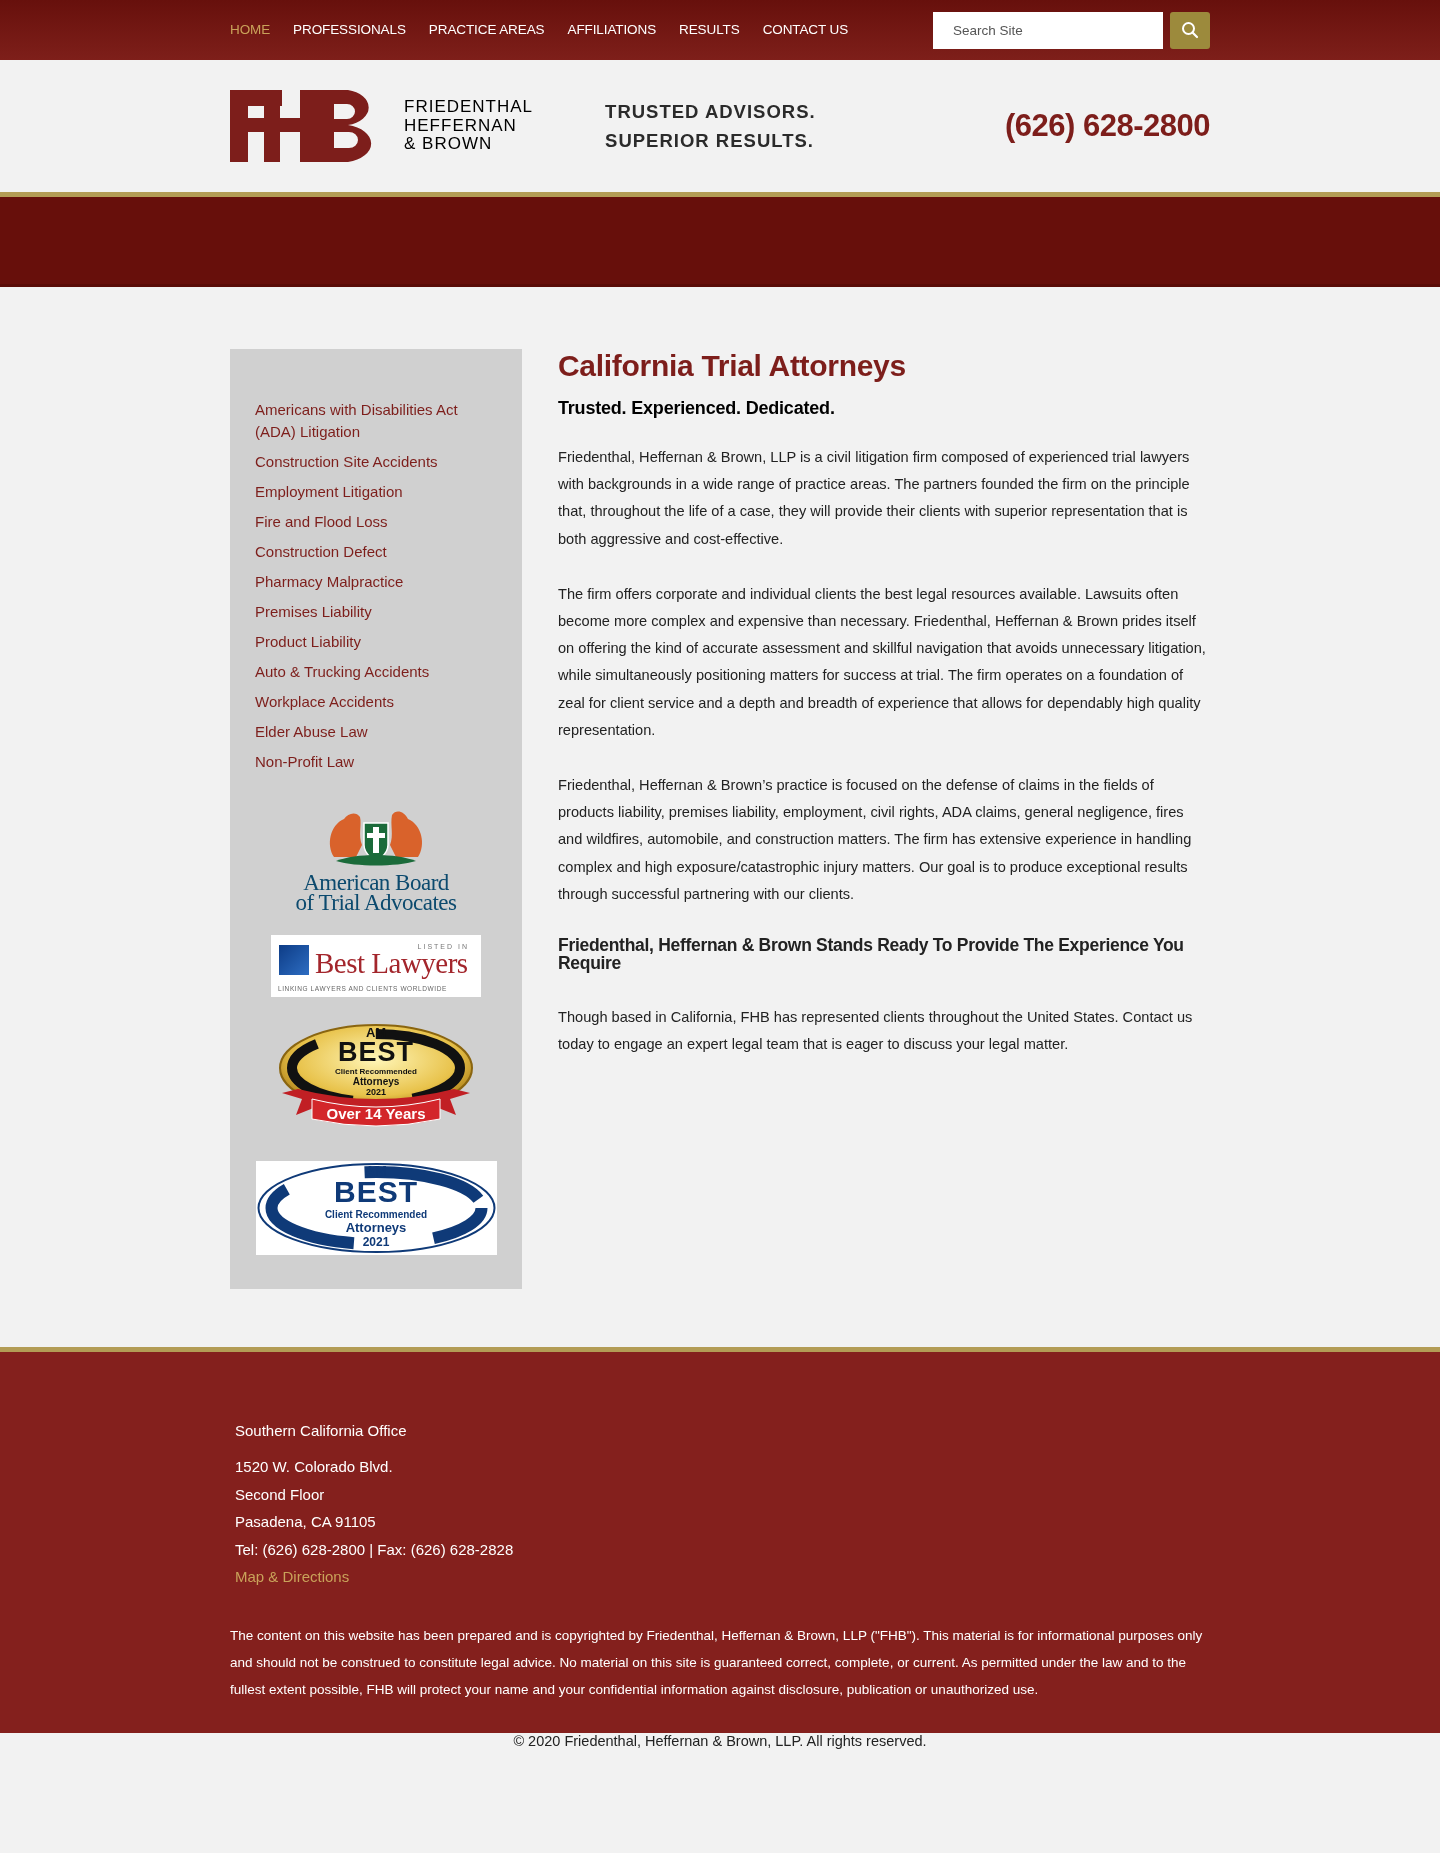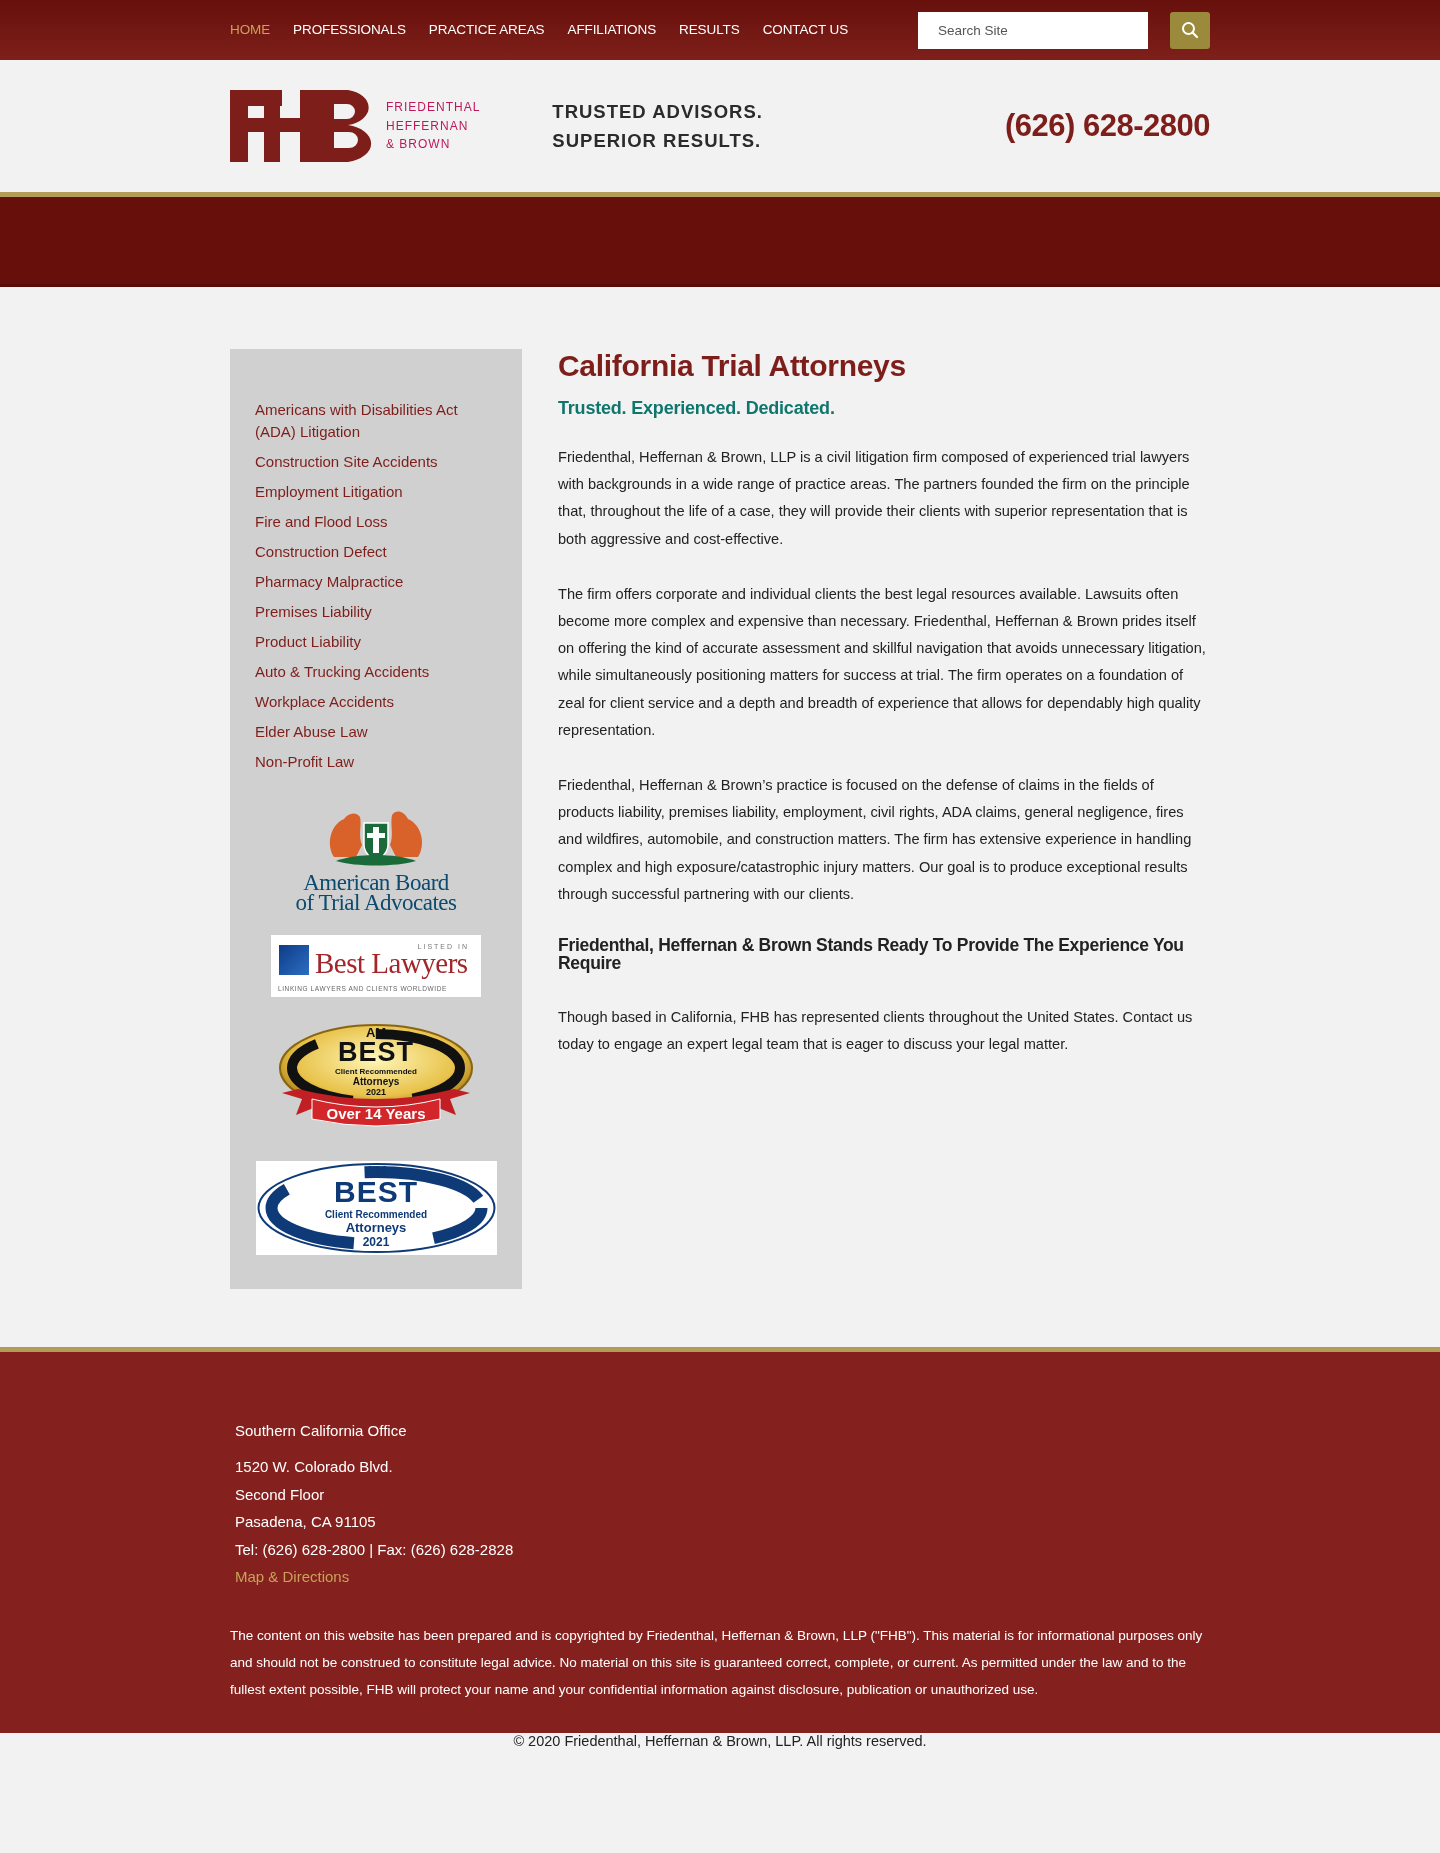"Search Site" .search { gap: 22px -> 7px }
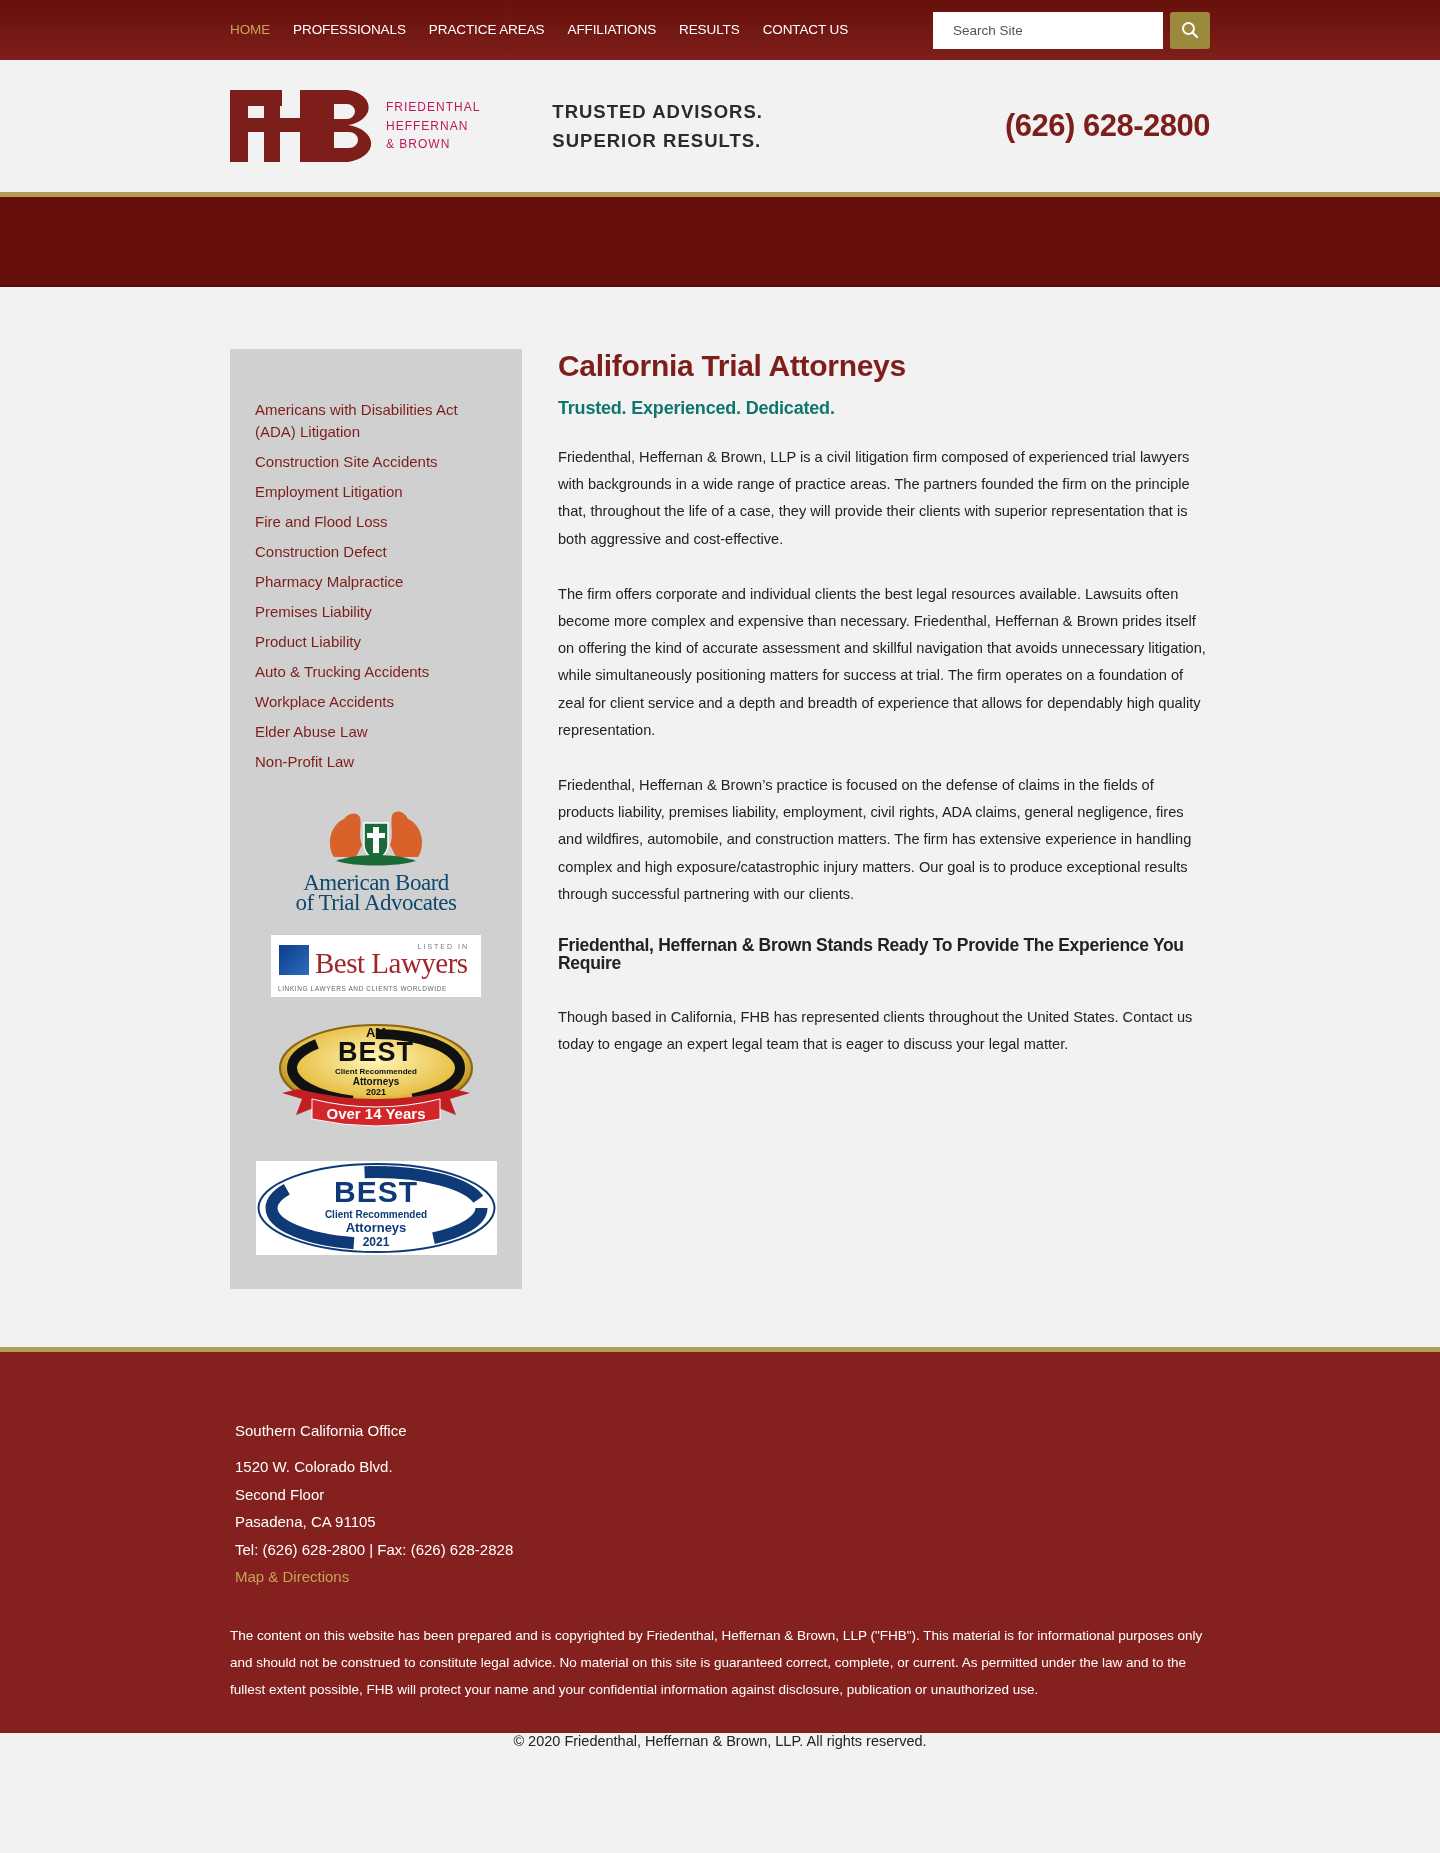"FRIEDENTHAL" .logo-text { color: #be185d -> #000000; font-size: 12px -> 17px; margin-left: 8px -> 26px }
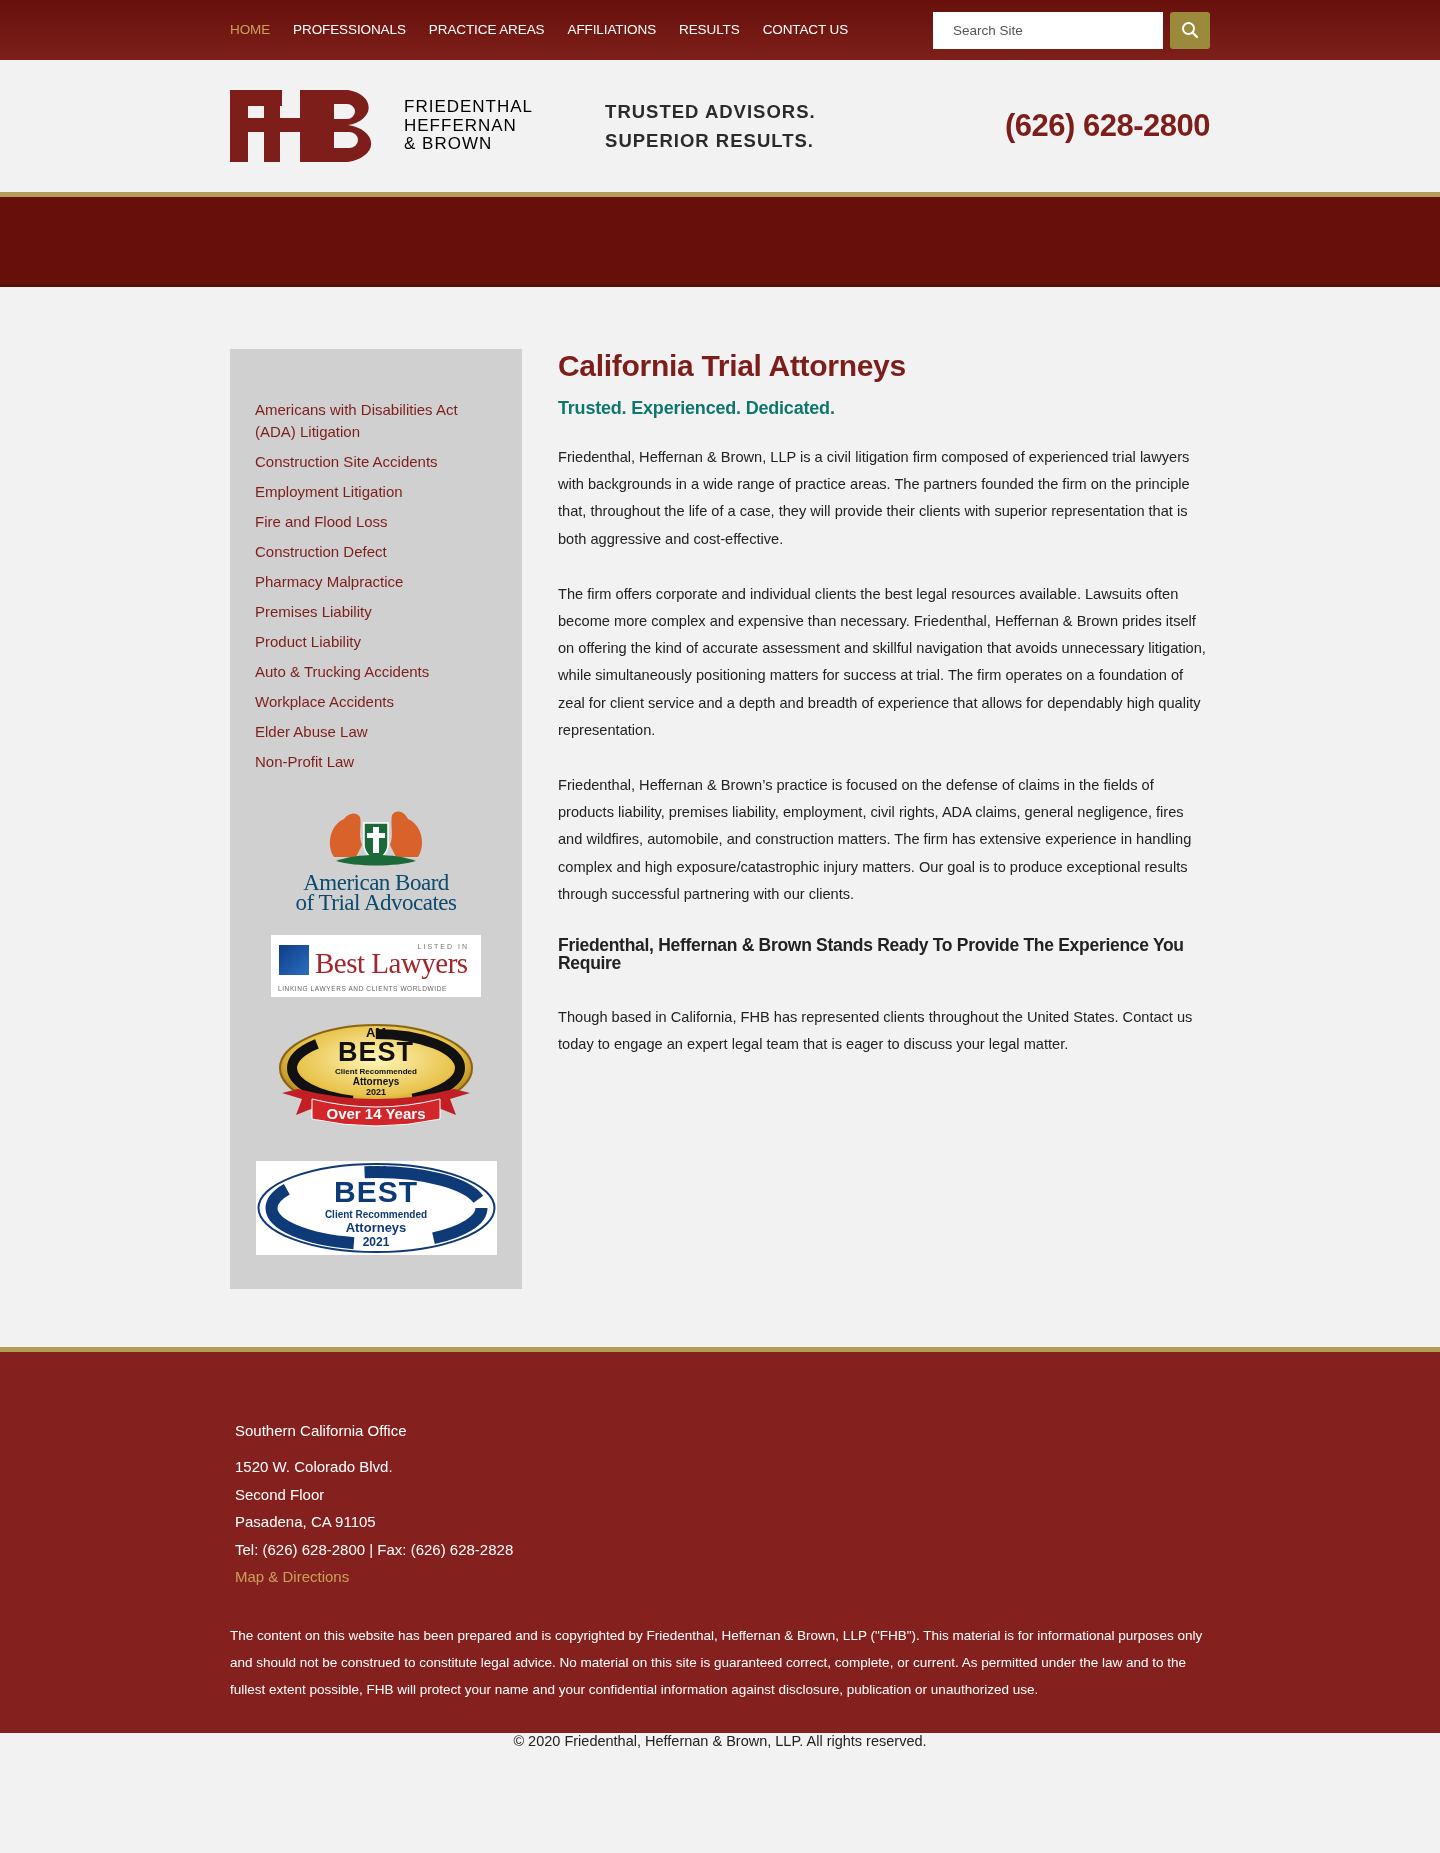"Trusted. Experienced. Dedicated." .content h2.sub { color: #0f766e -> #000000 }
